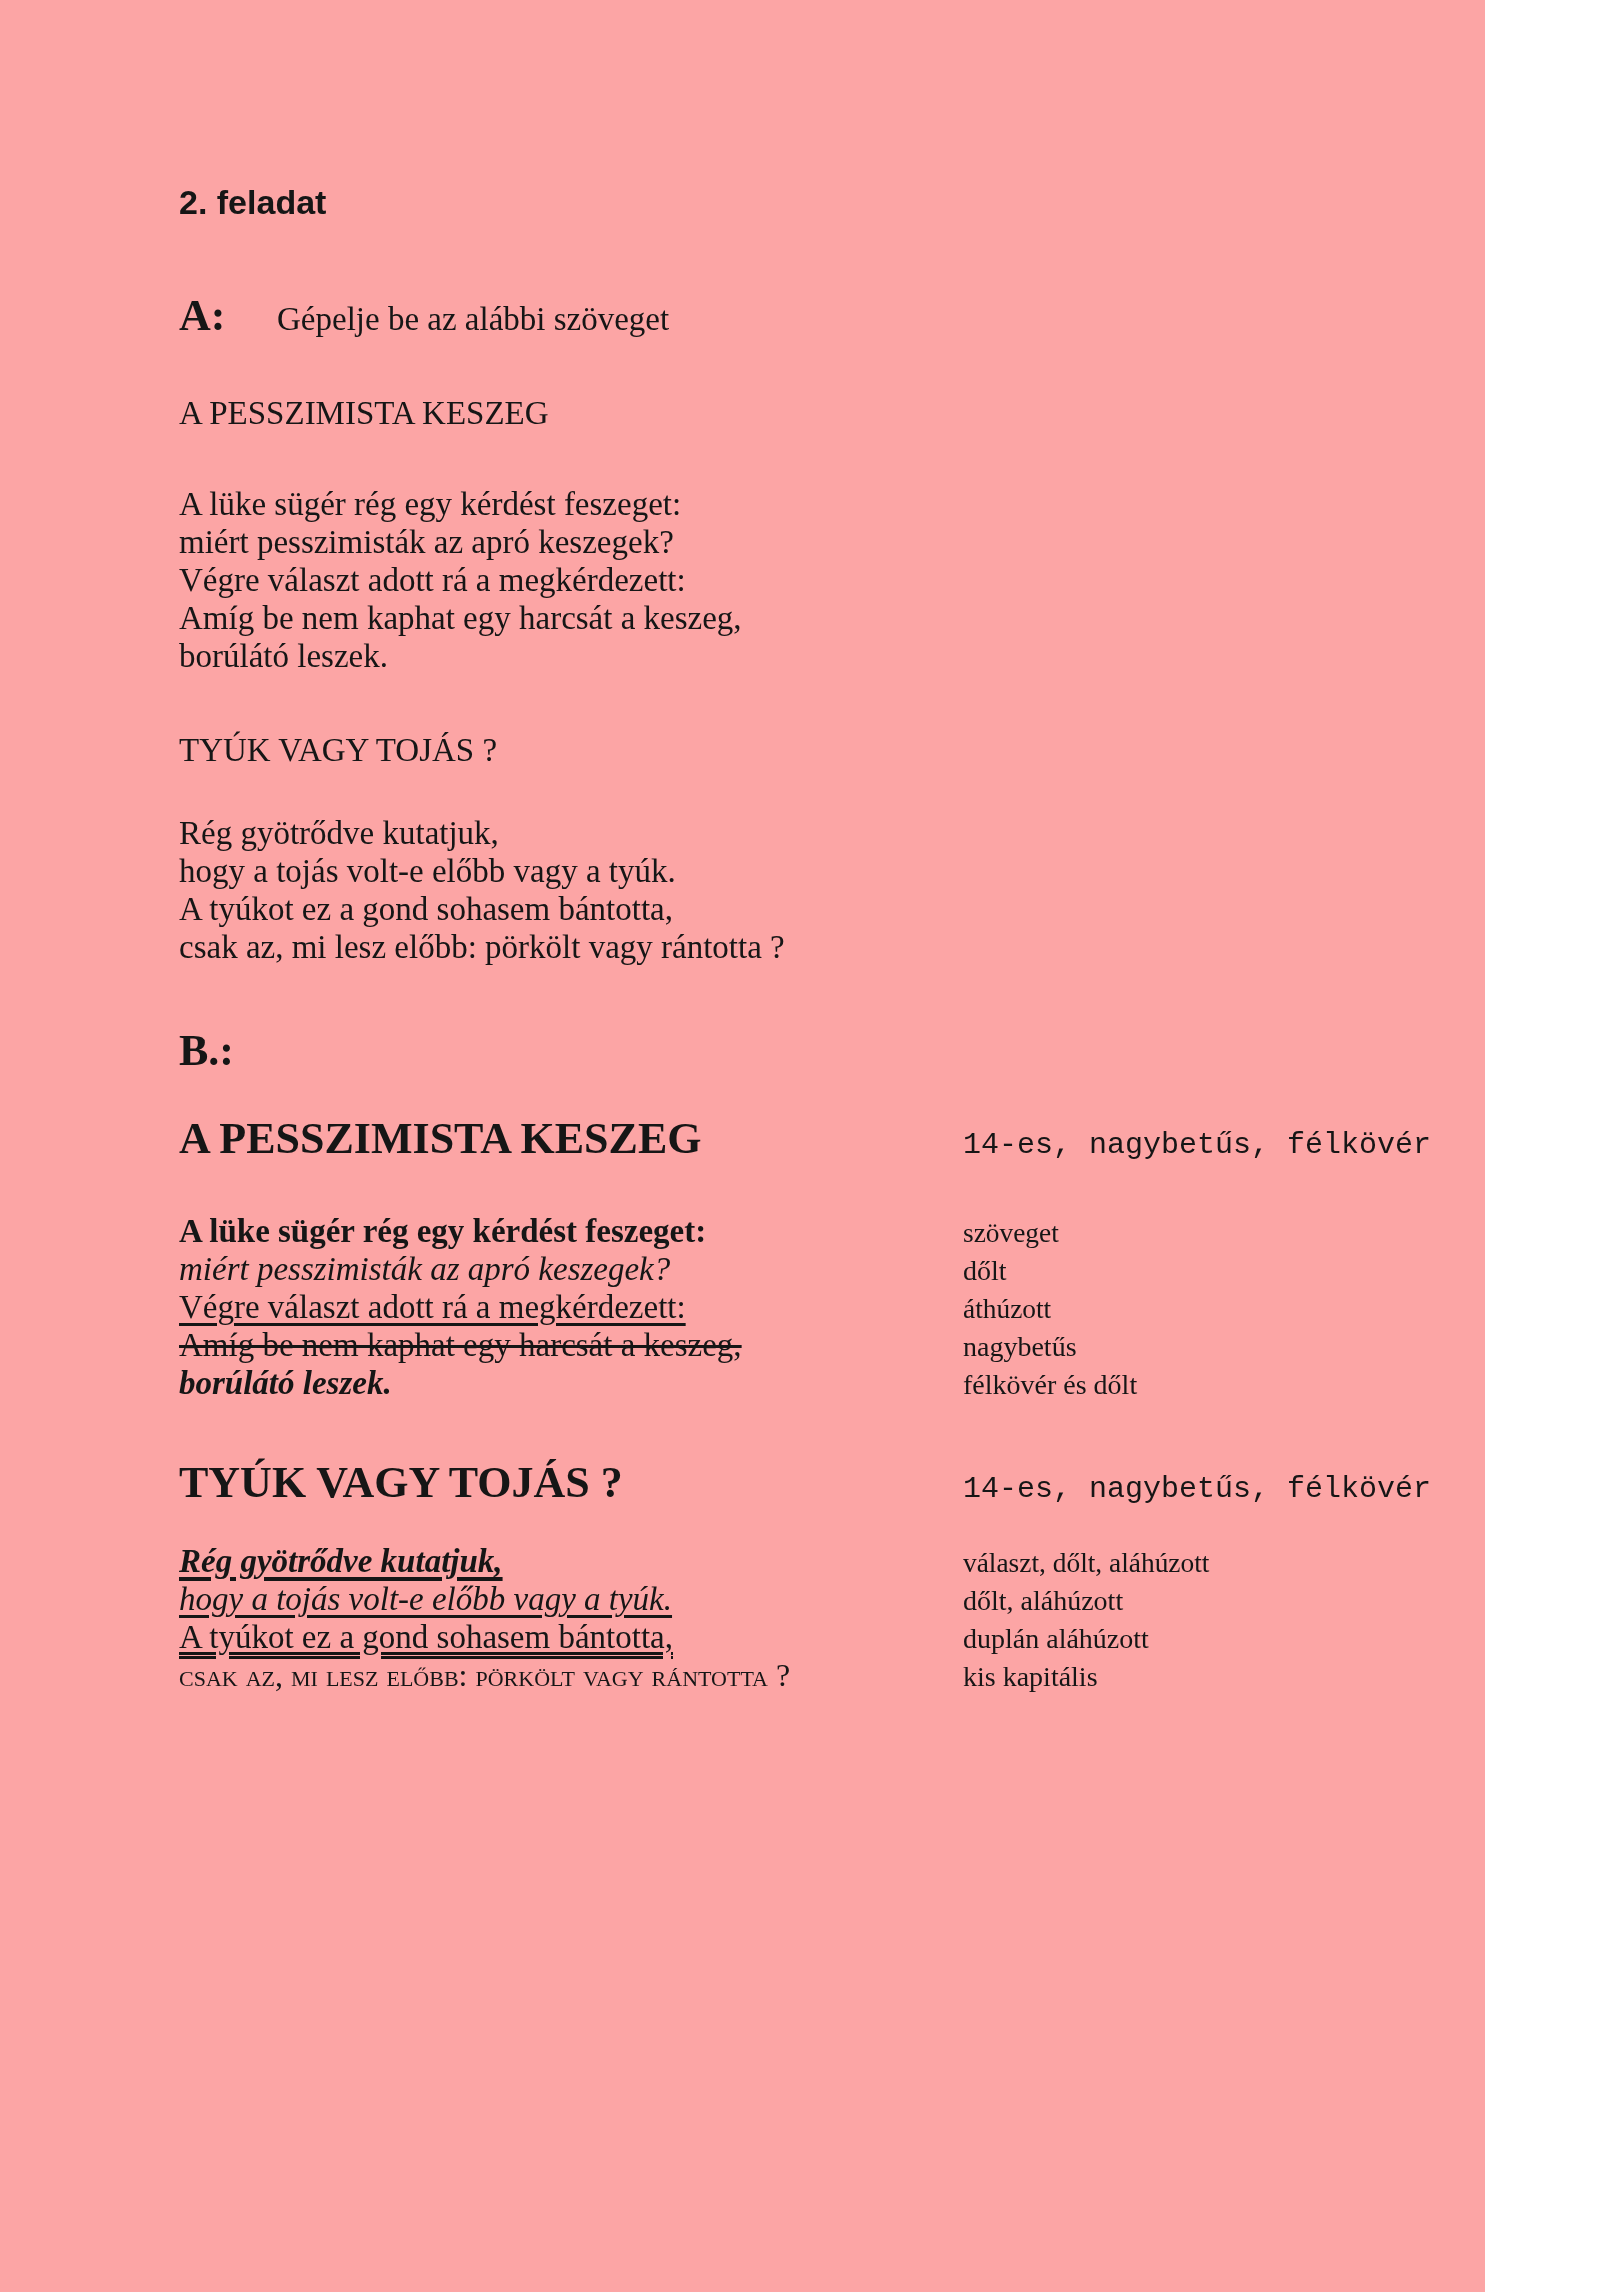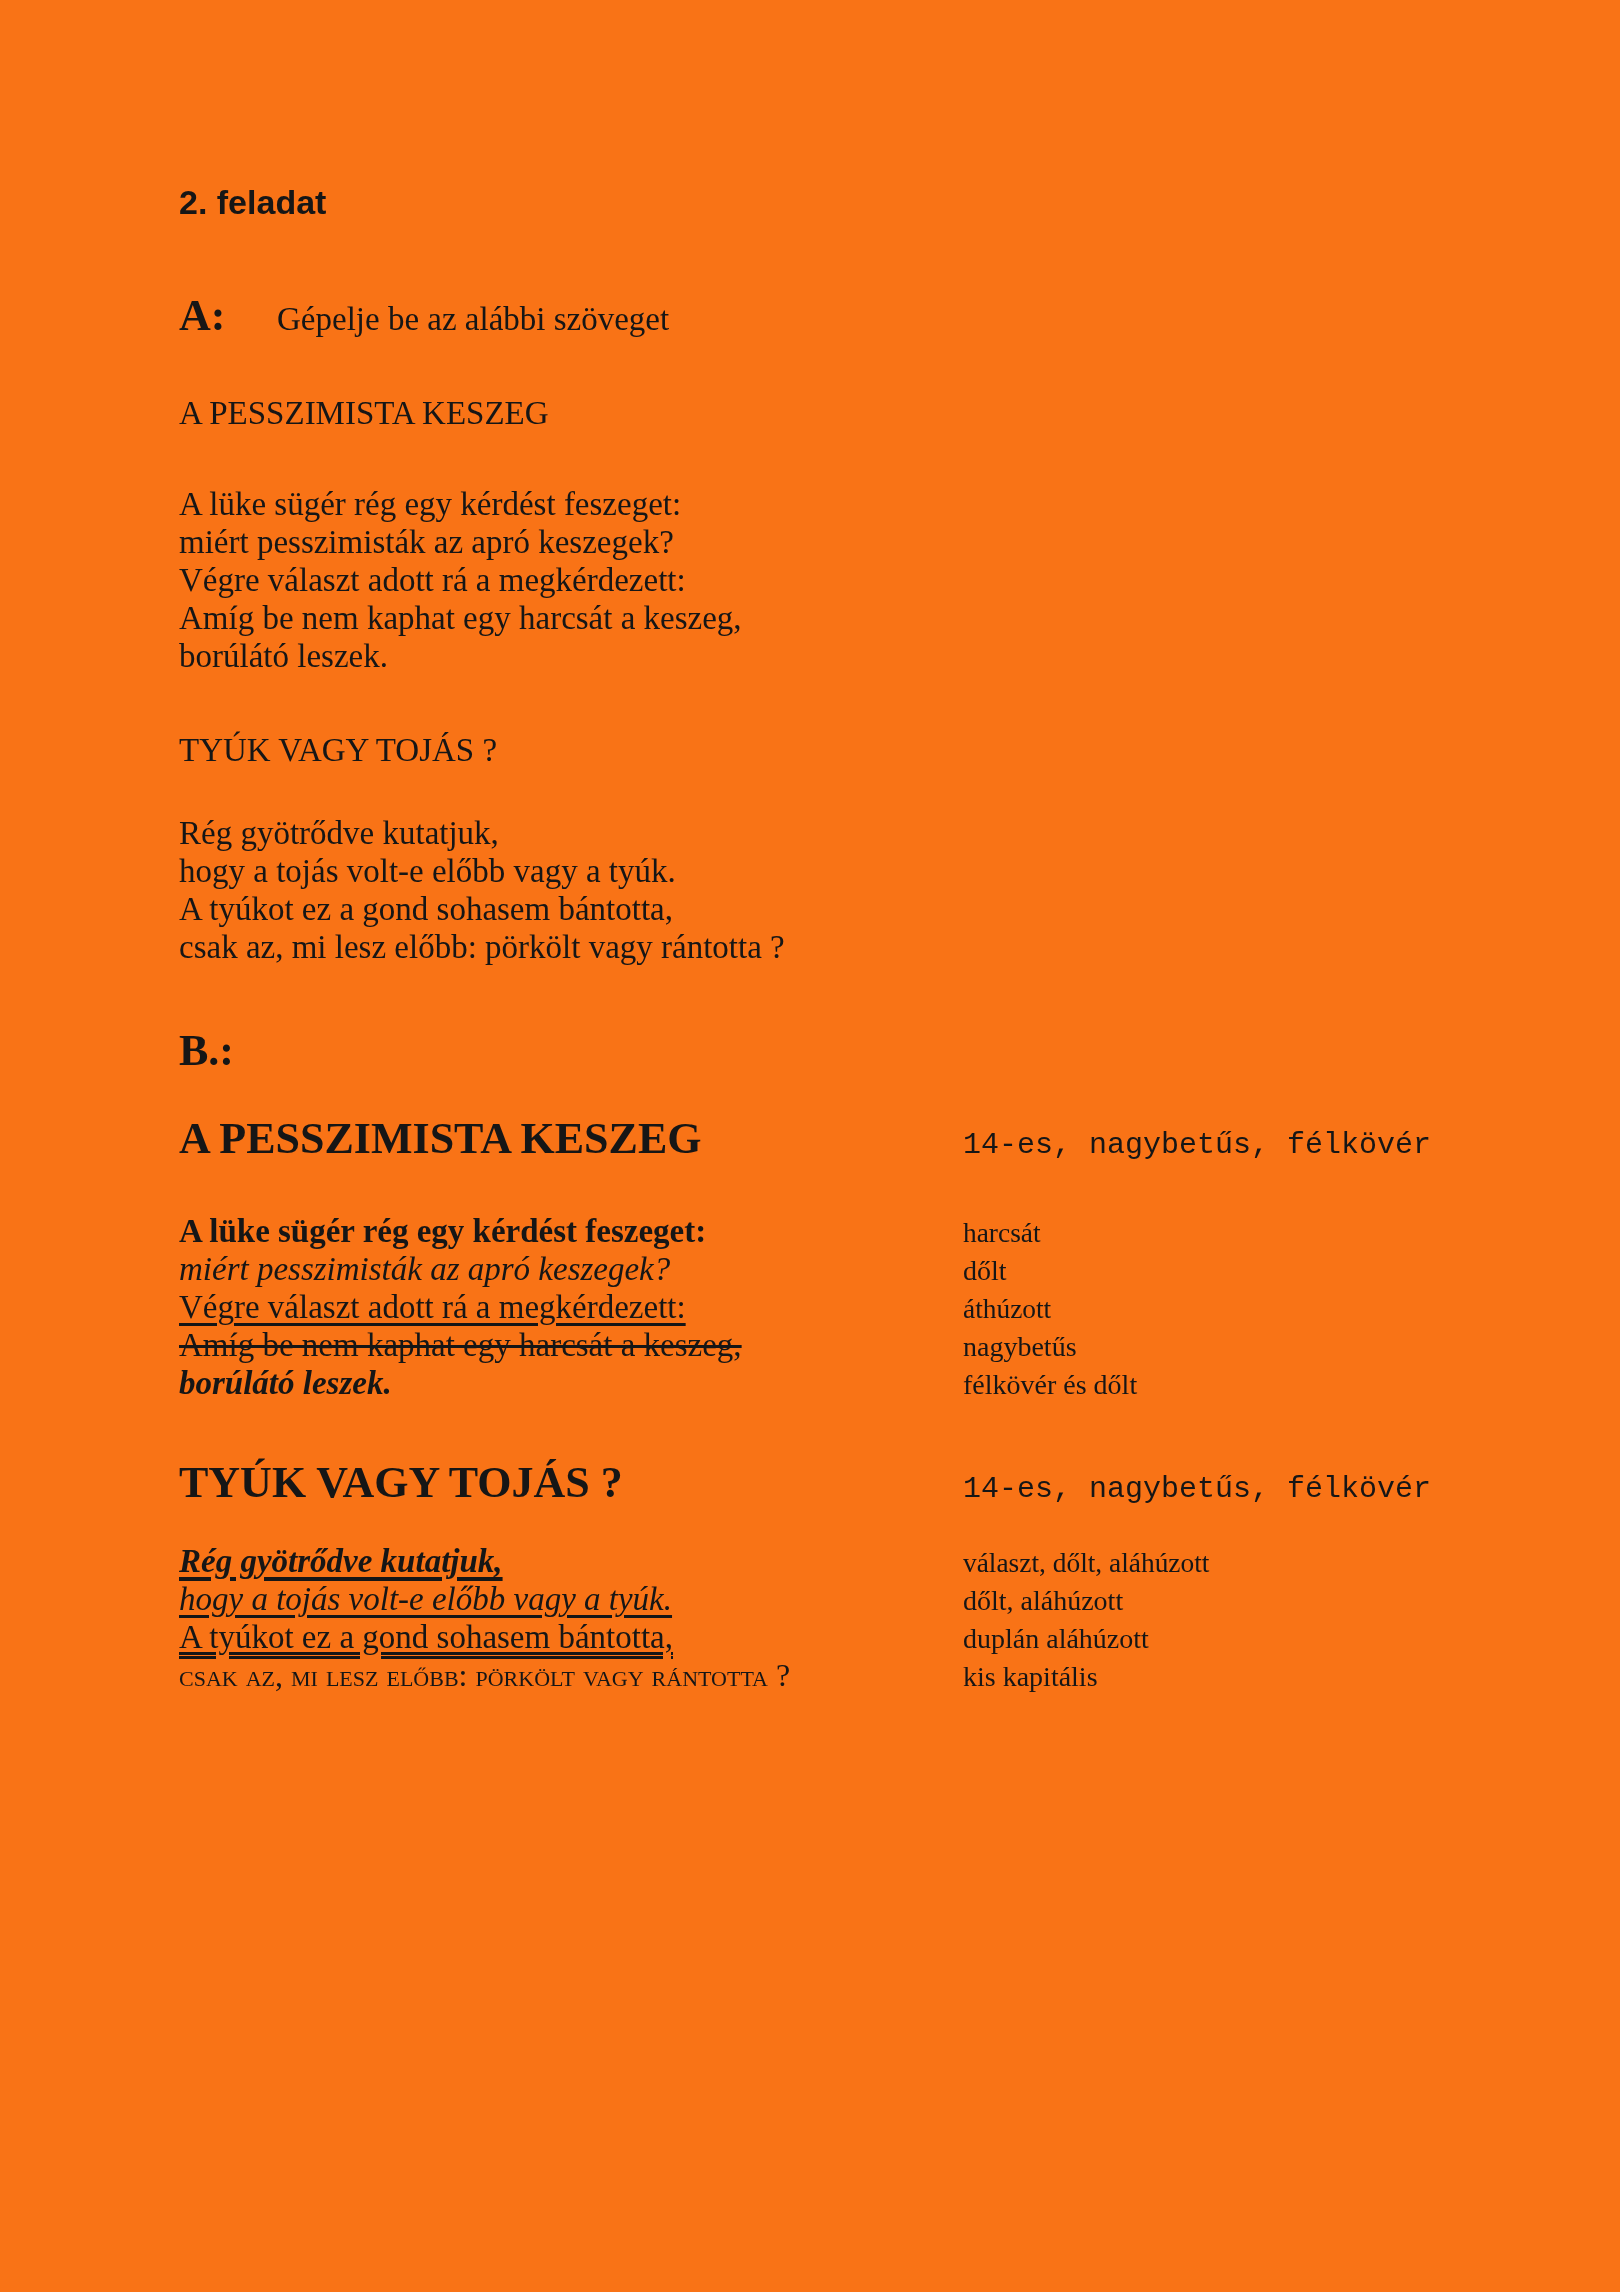"2. feladat" .page { background: #f97316 -> #fca5a5; width: 1620px -> 1485px }
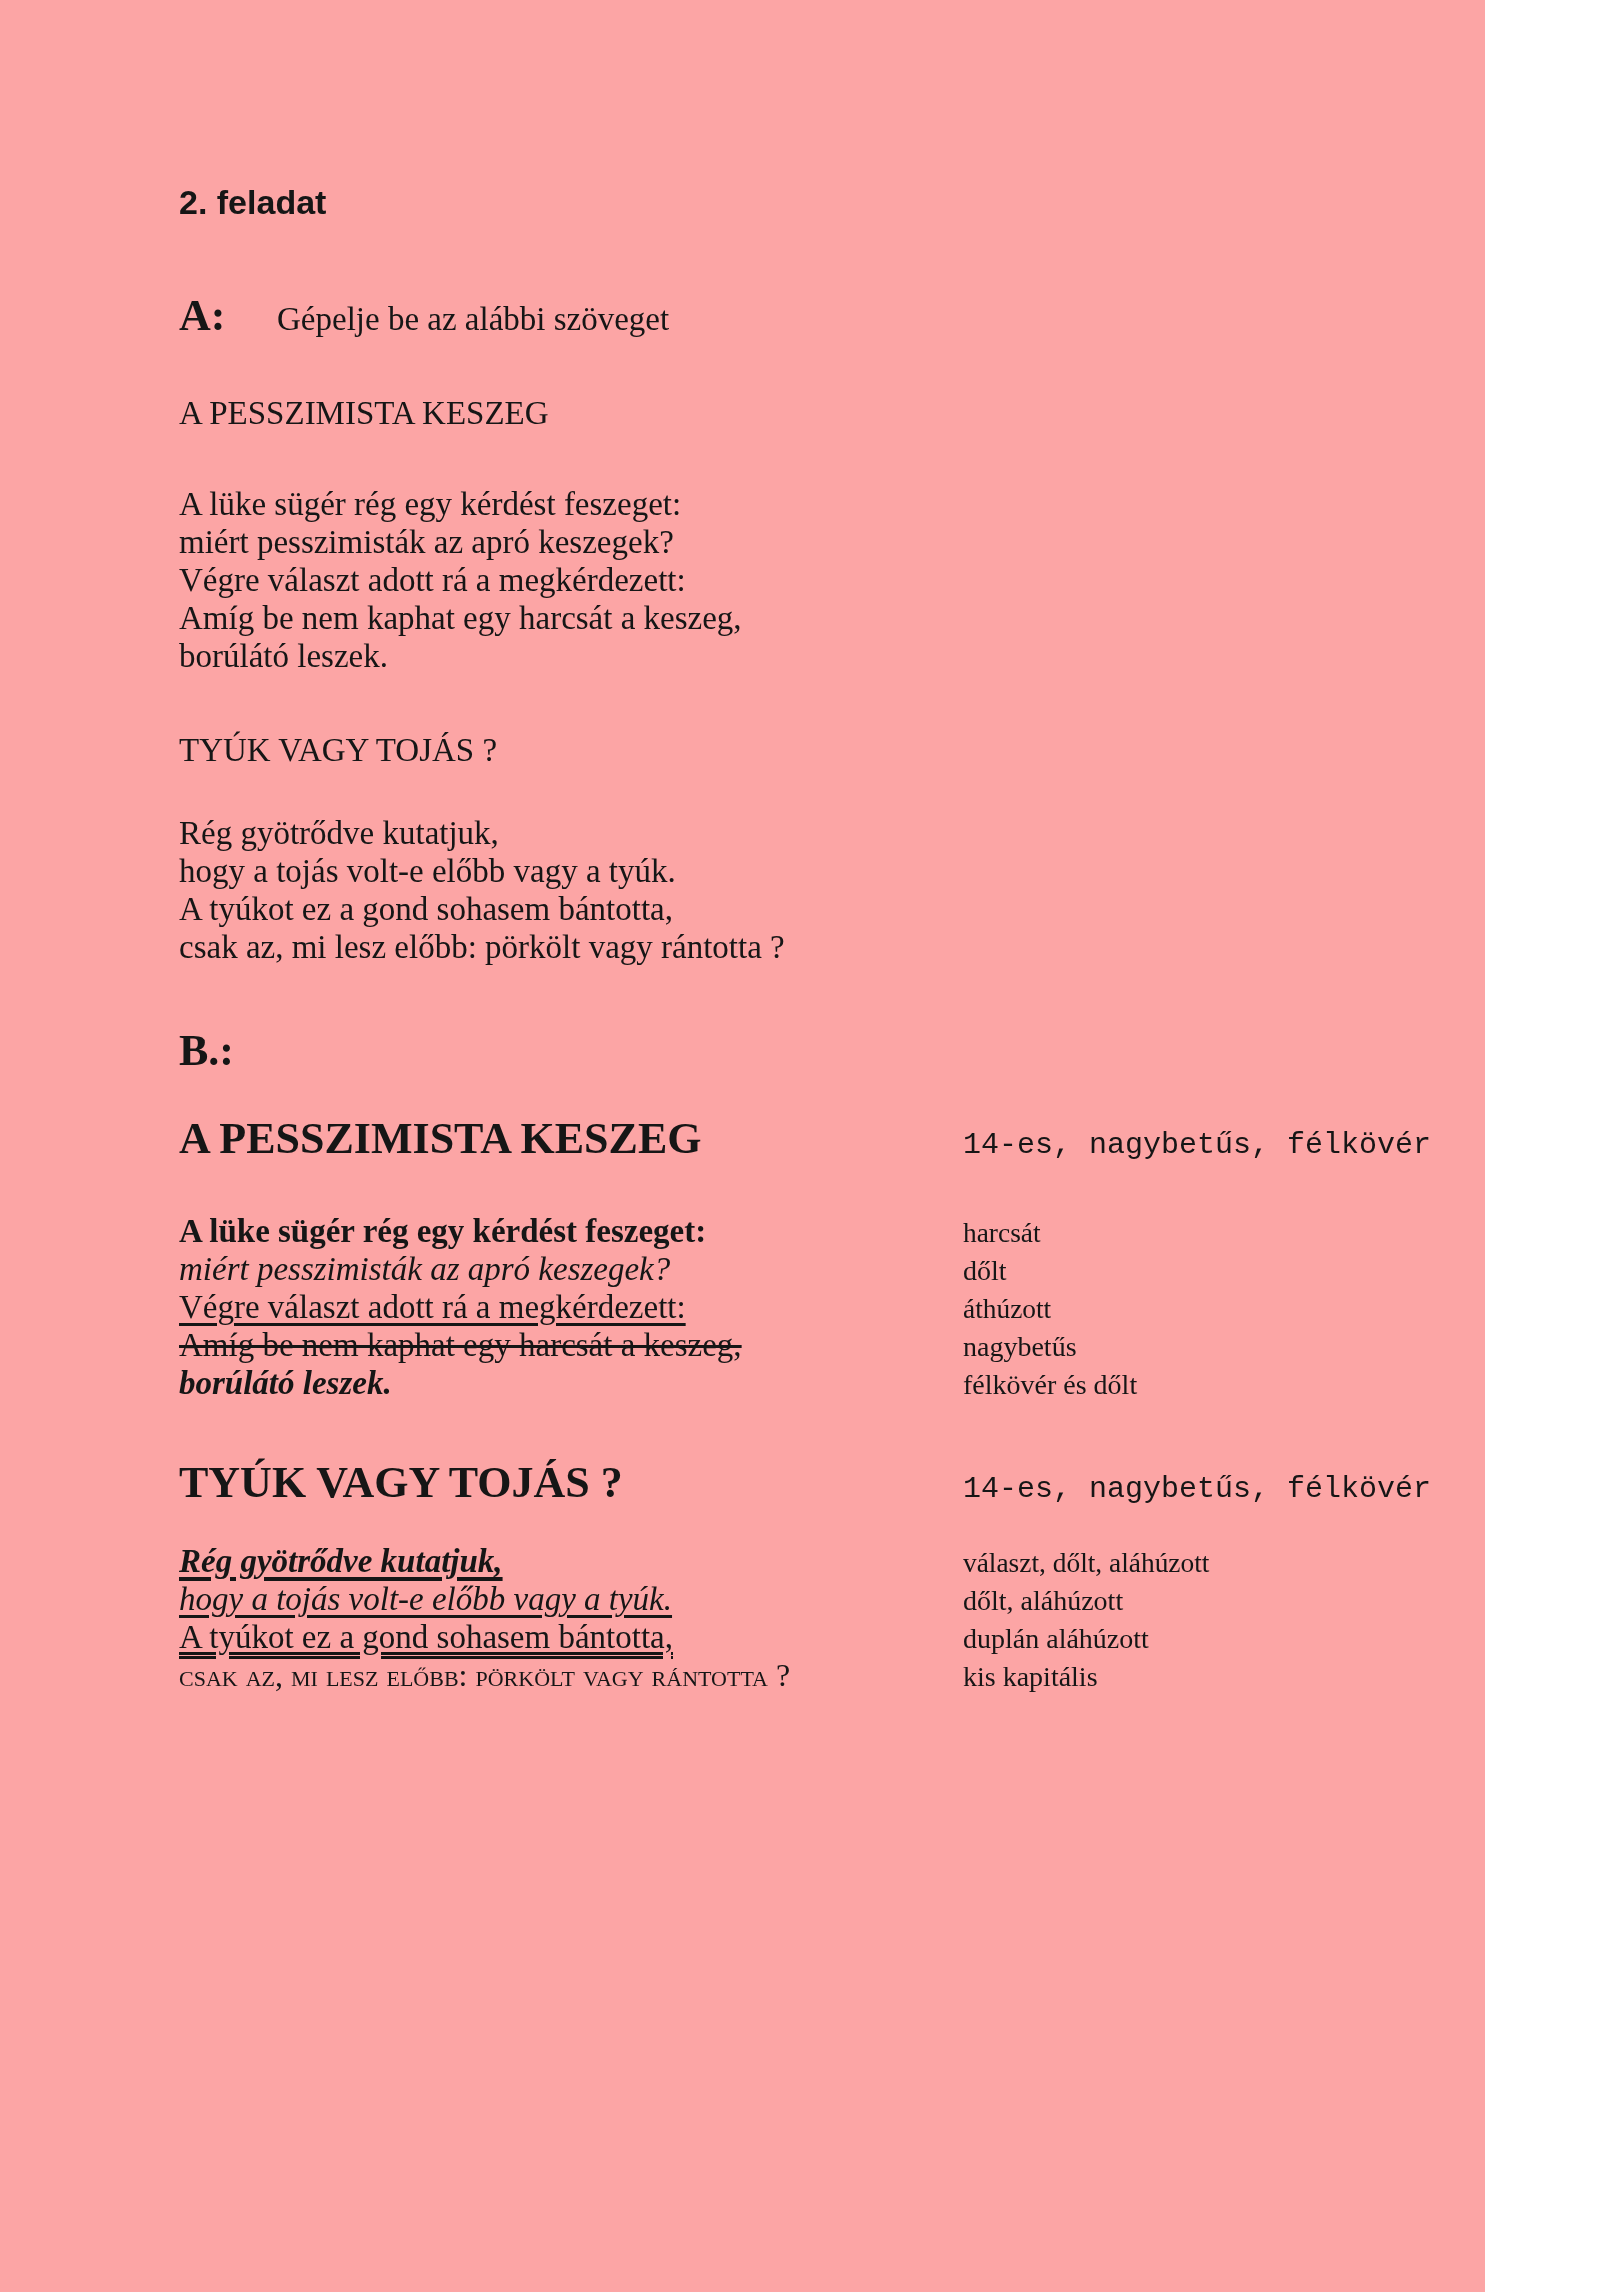"harcsát" span.note-sm { text: harcsát -> szöveget }
